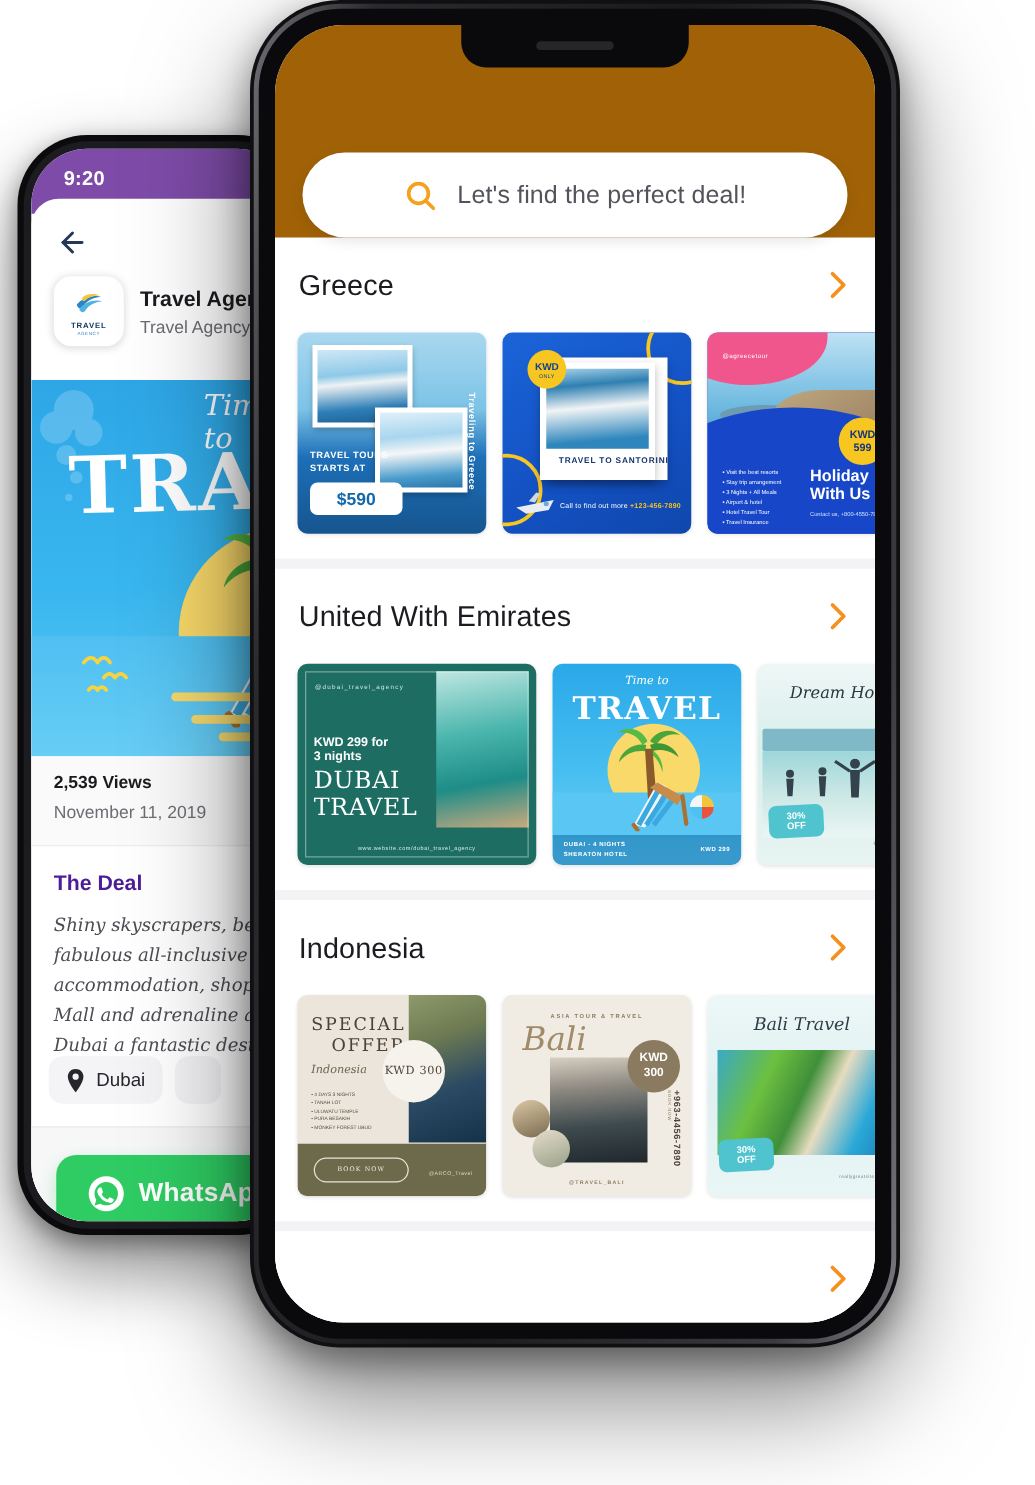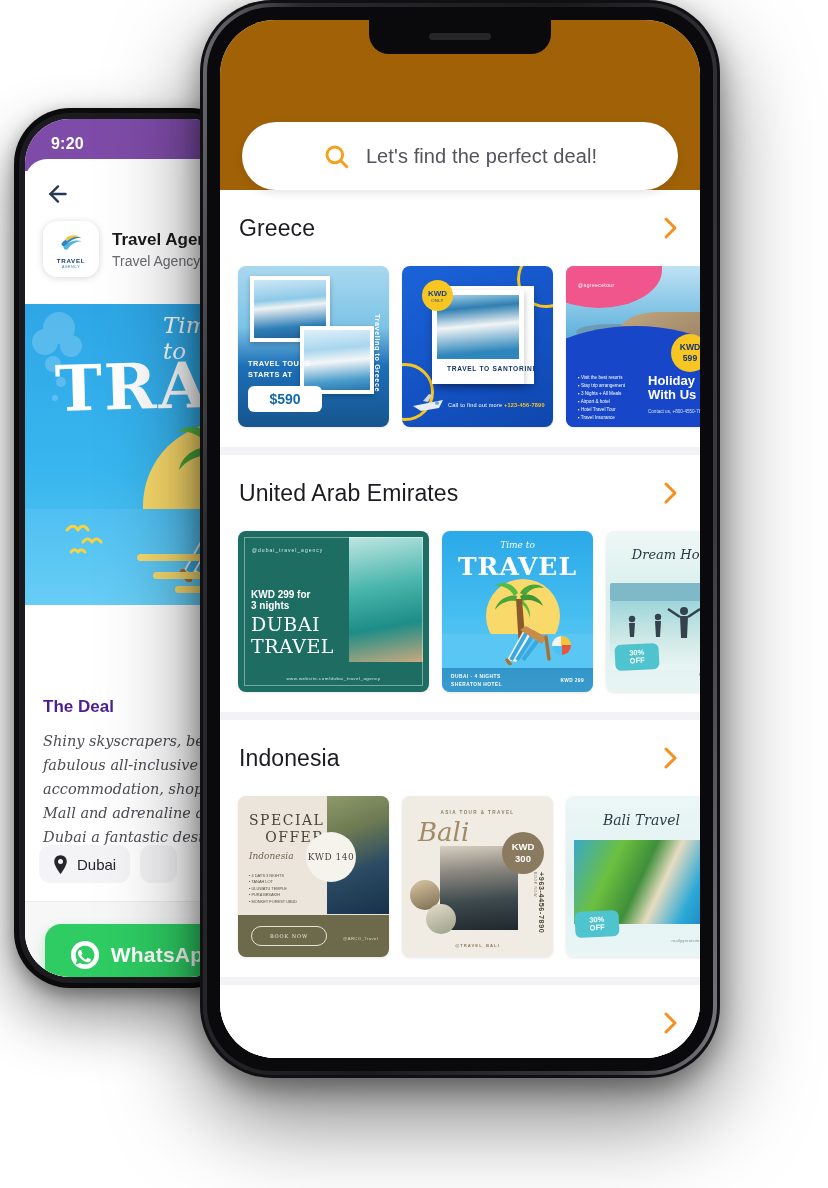"United Arab Emirates" div.sec-title { text: Arab -> With }
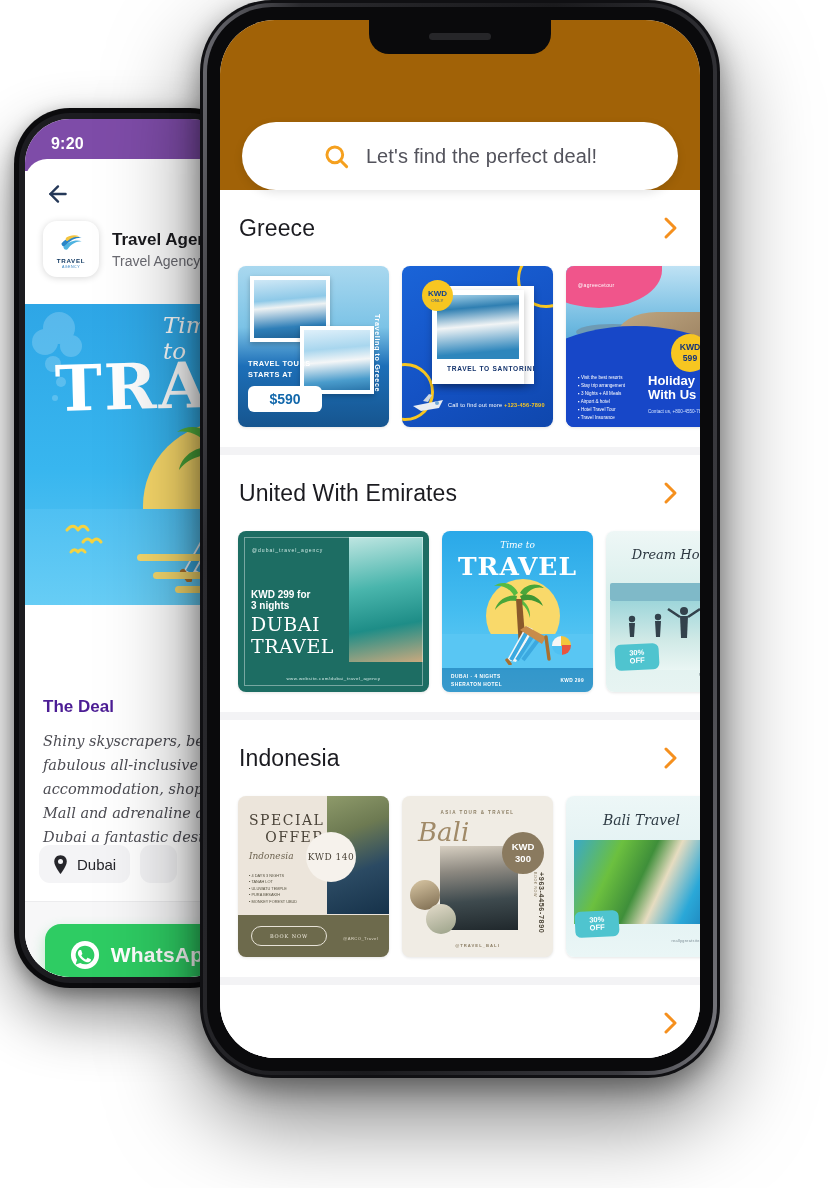"2,539 Views" div.pb-meta { html: none -> <div> <div>2,539 Views</div> <div>November 11, 2019</div> </div> }
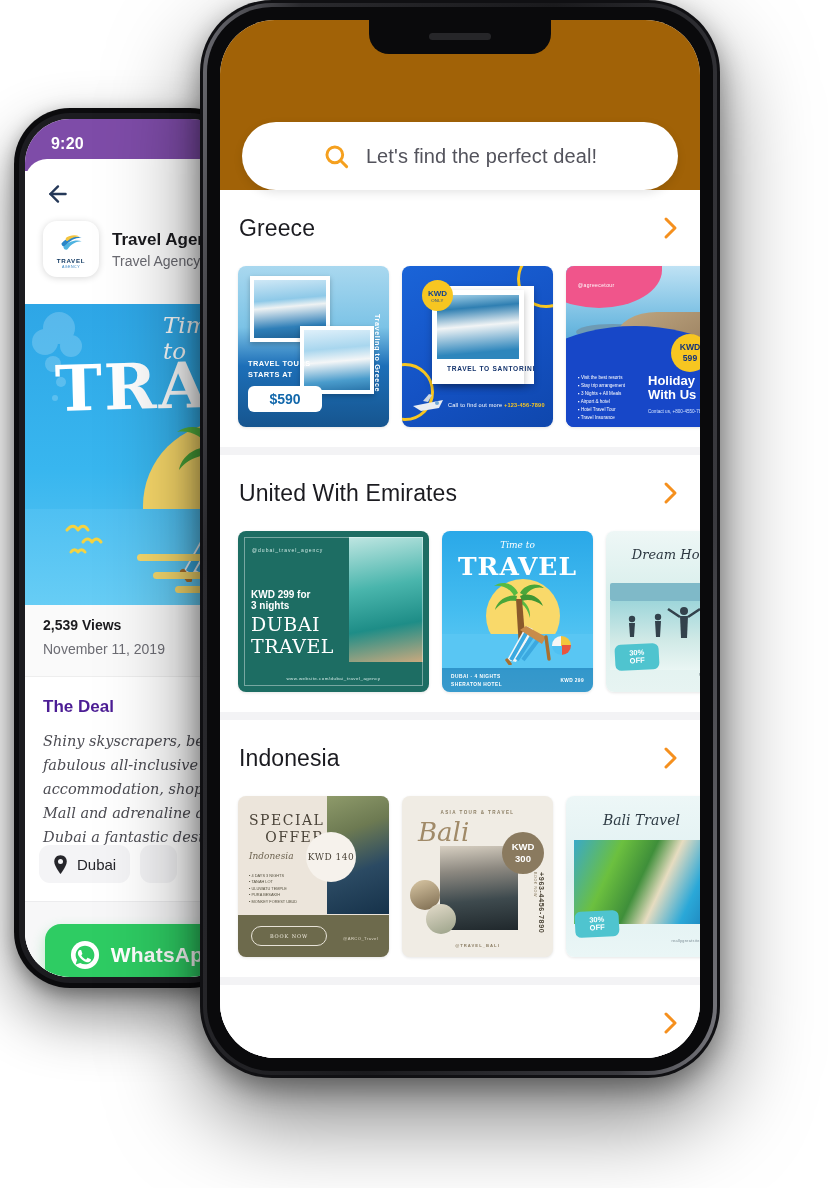"KWD 140" b { text: 140 -> 300 }
